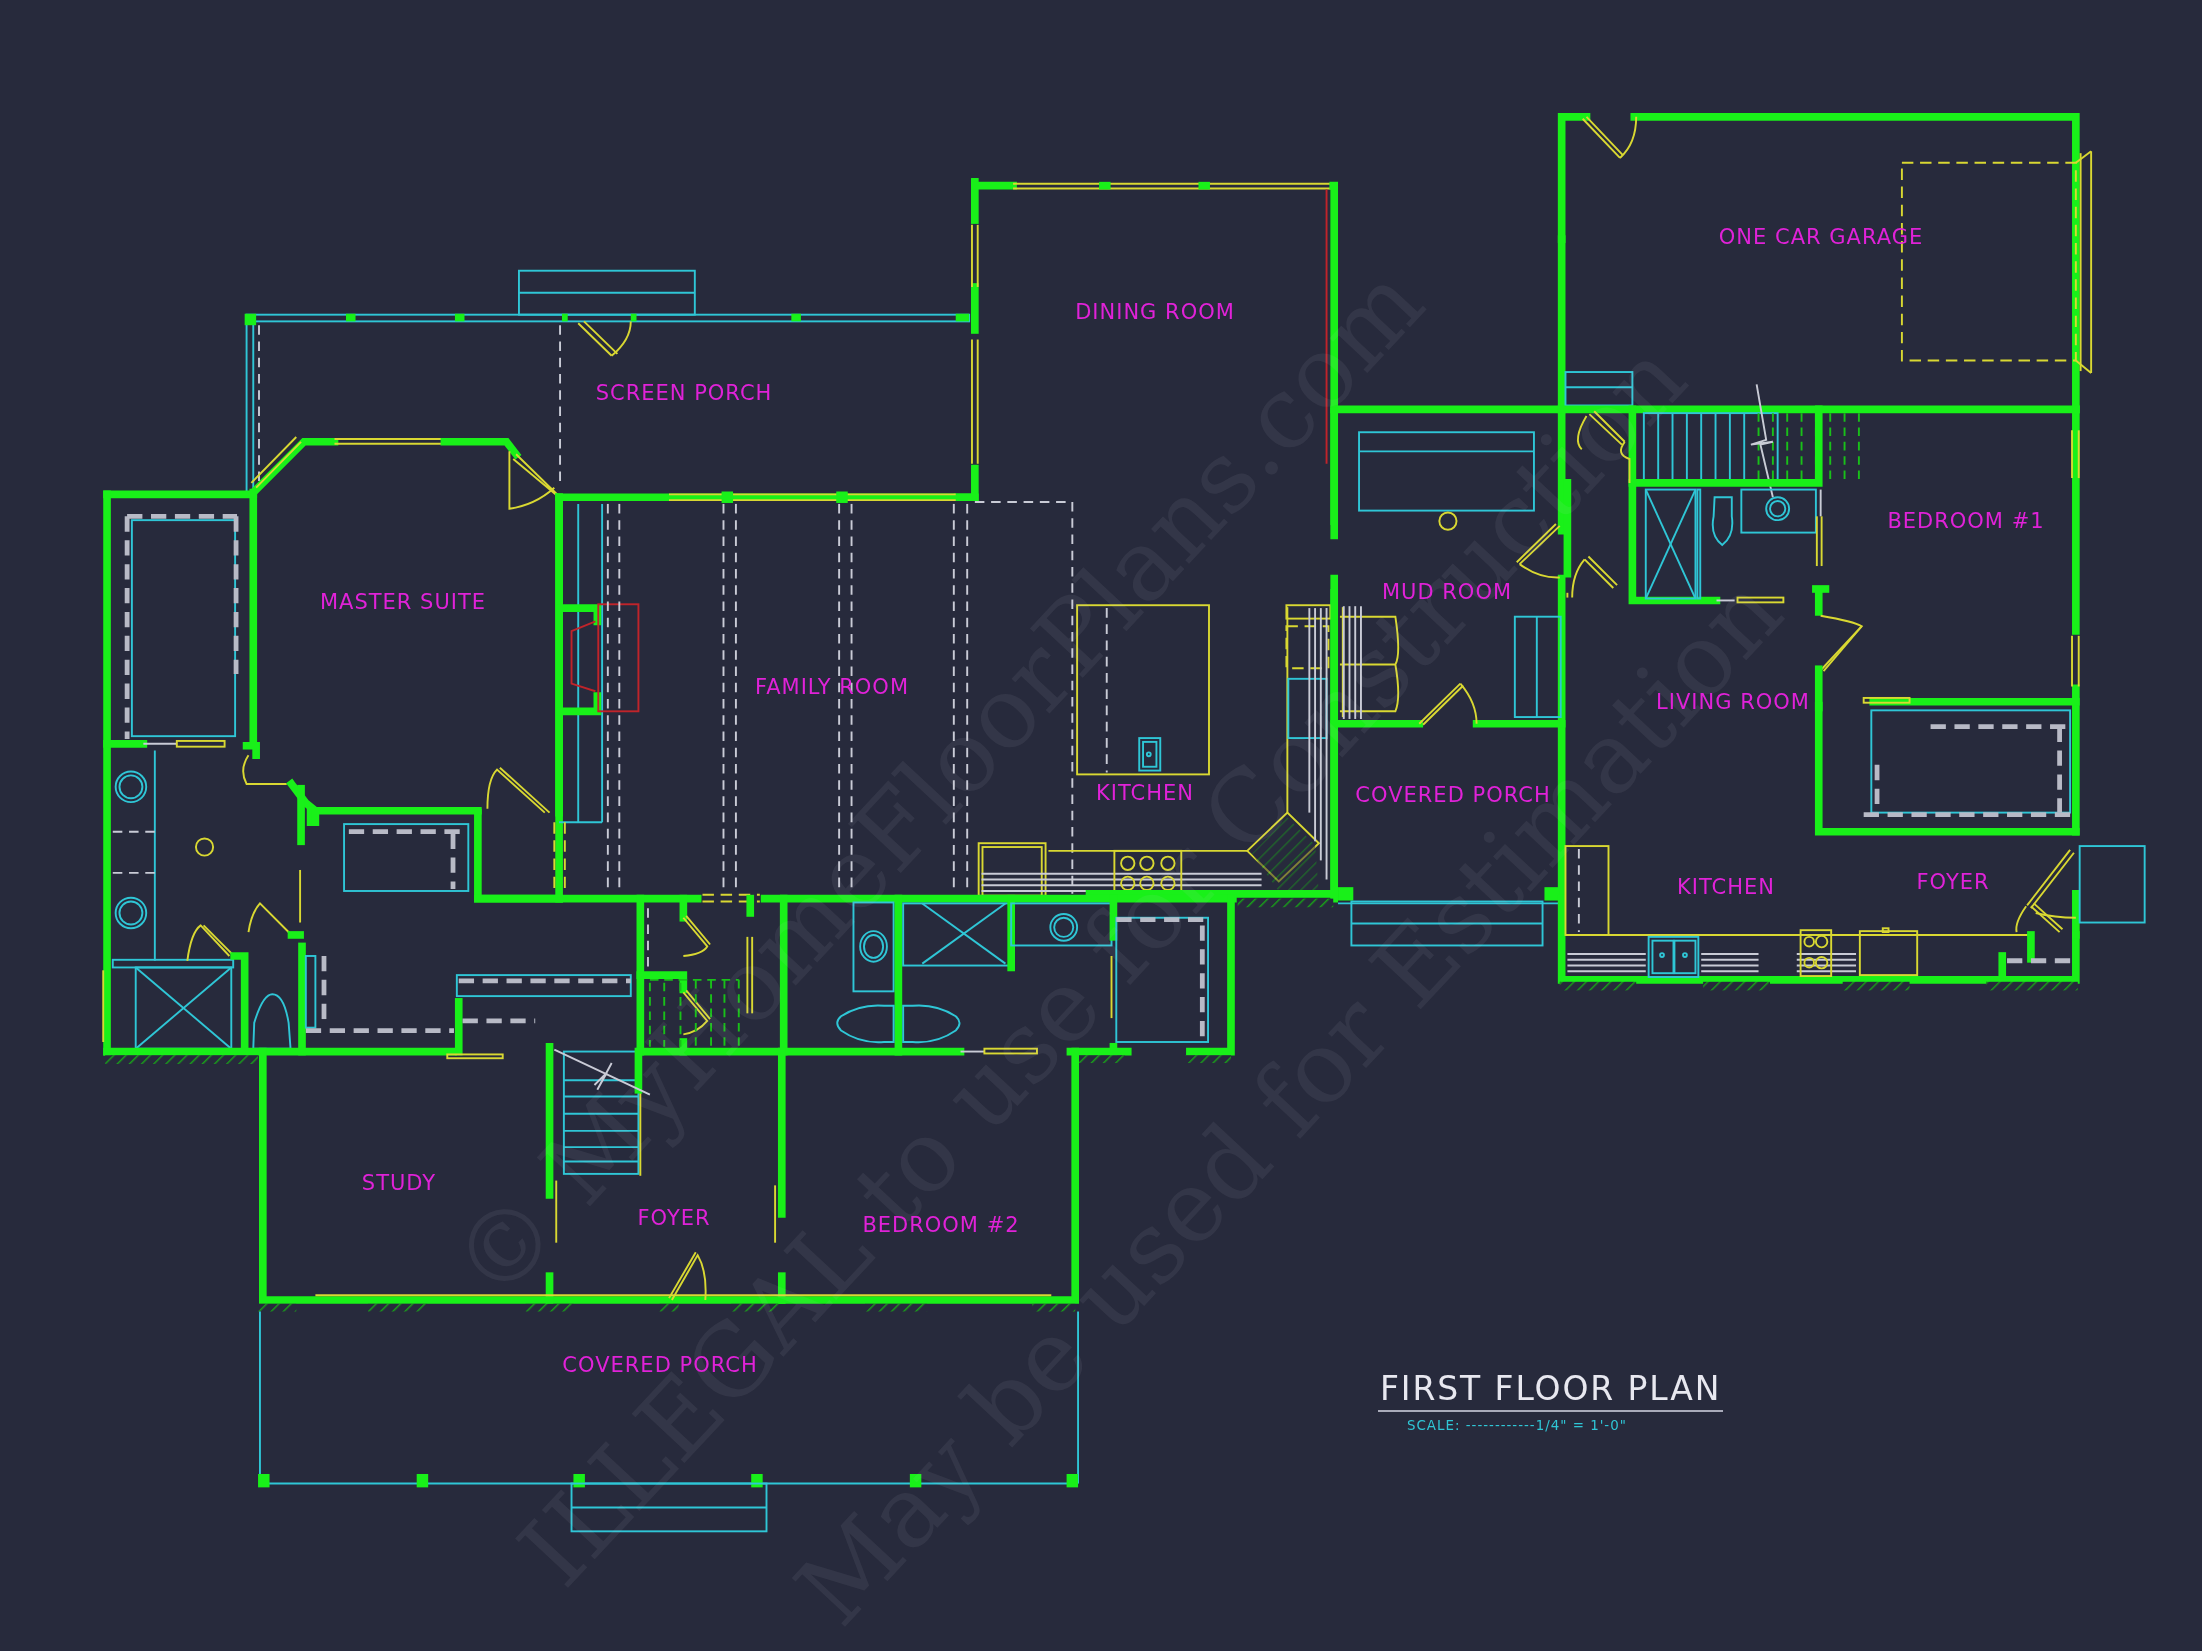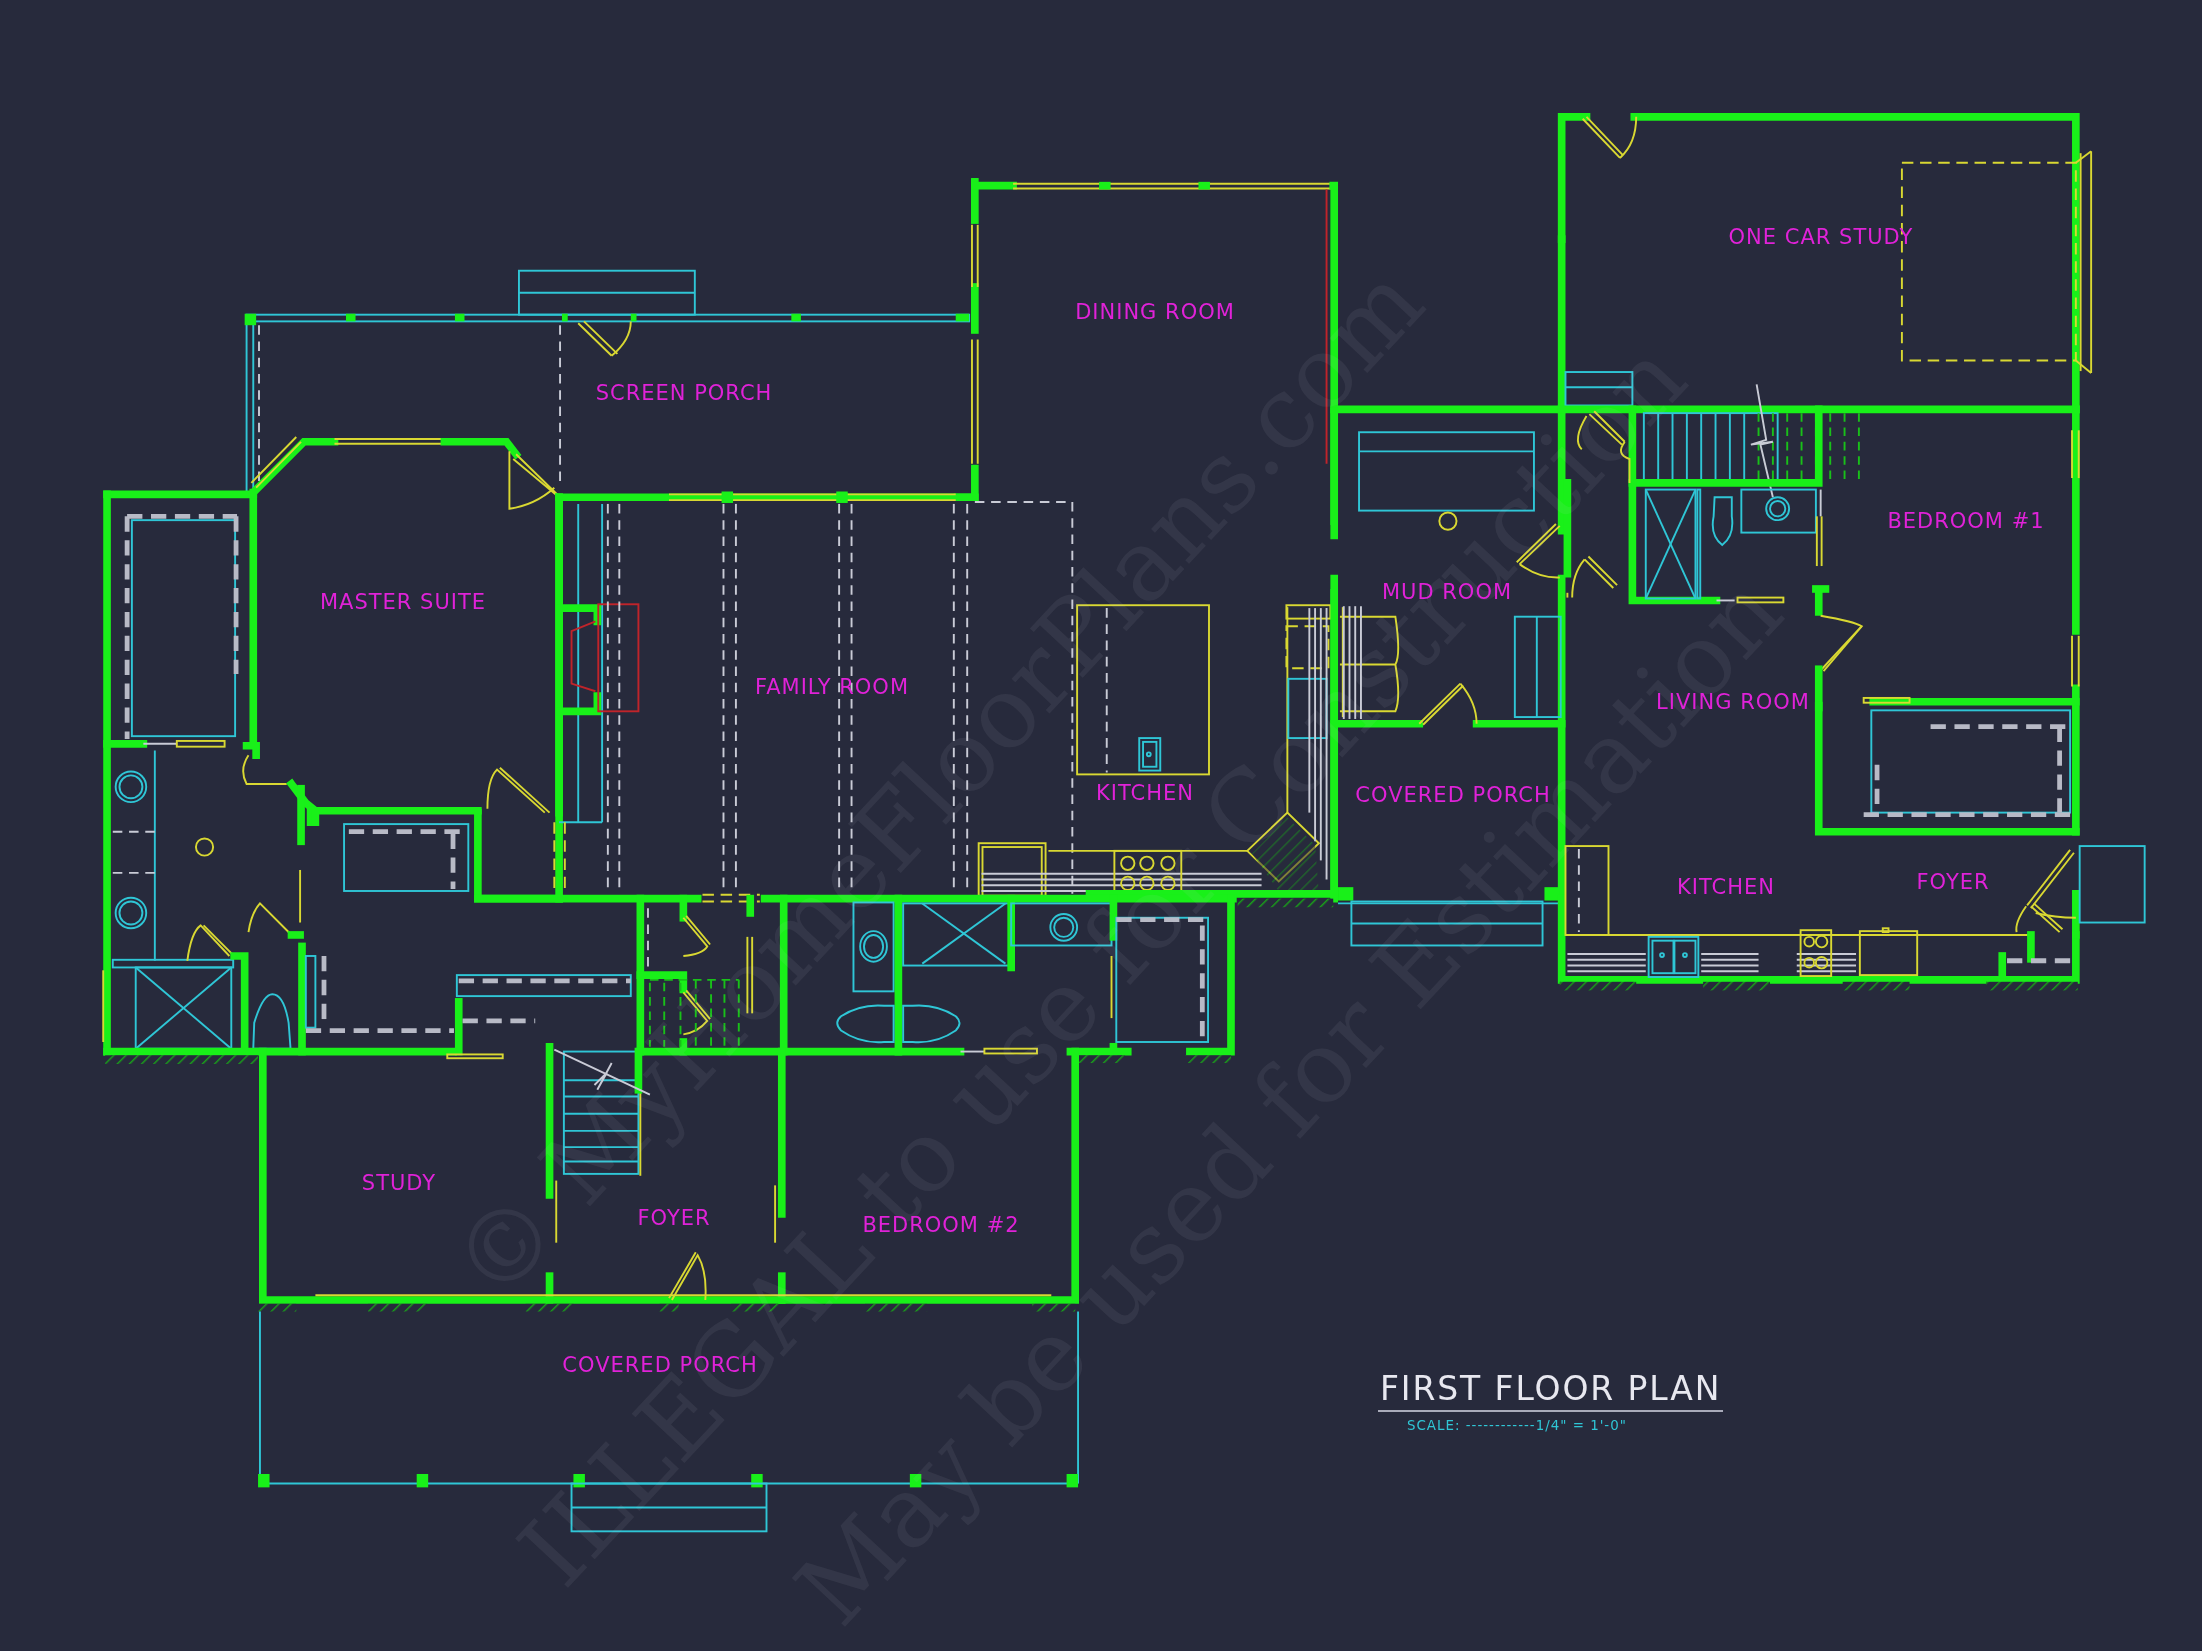"ONE CAR STUDY" div.room-label { text: STUDY -> GARAGE }
